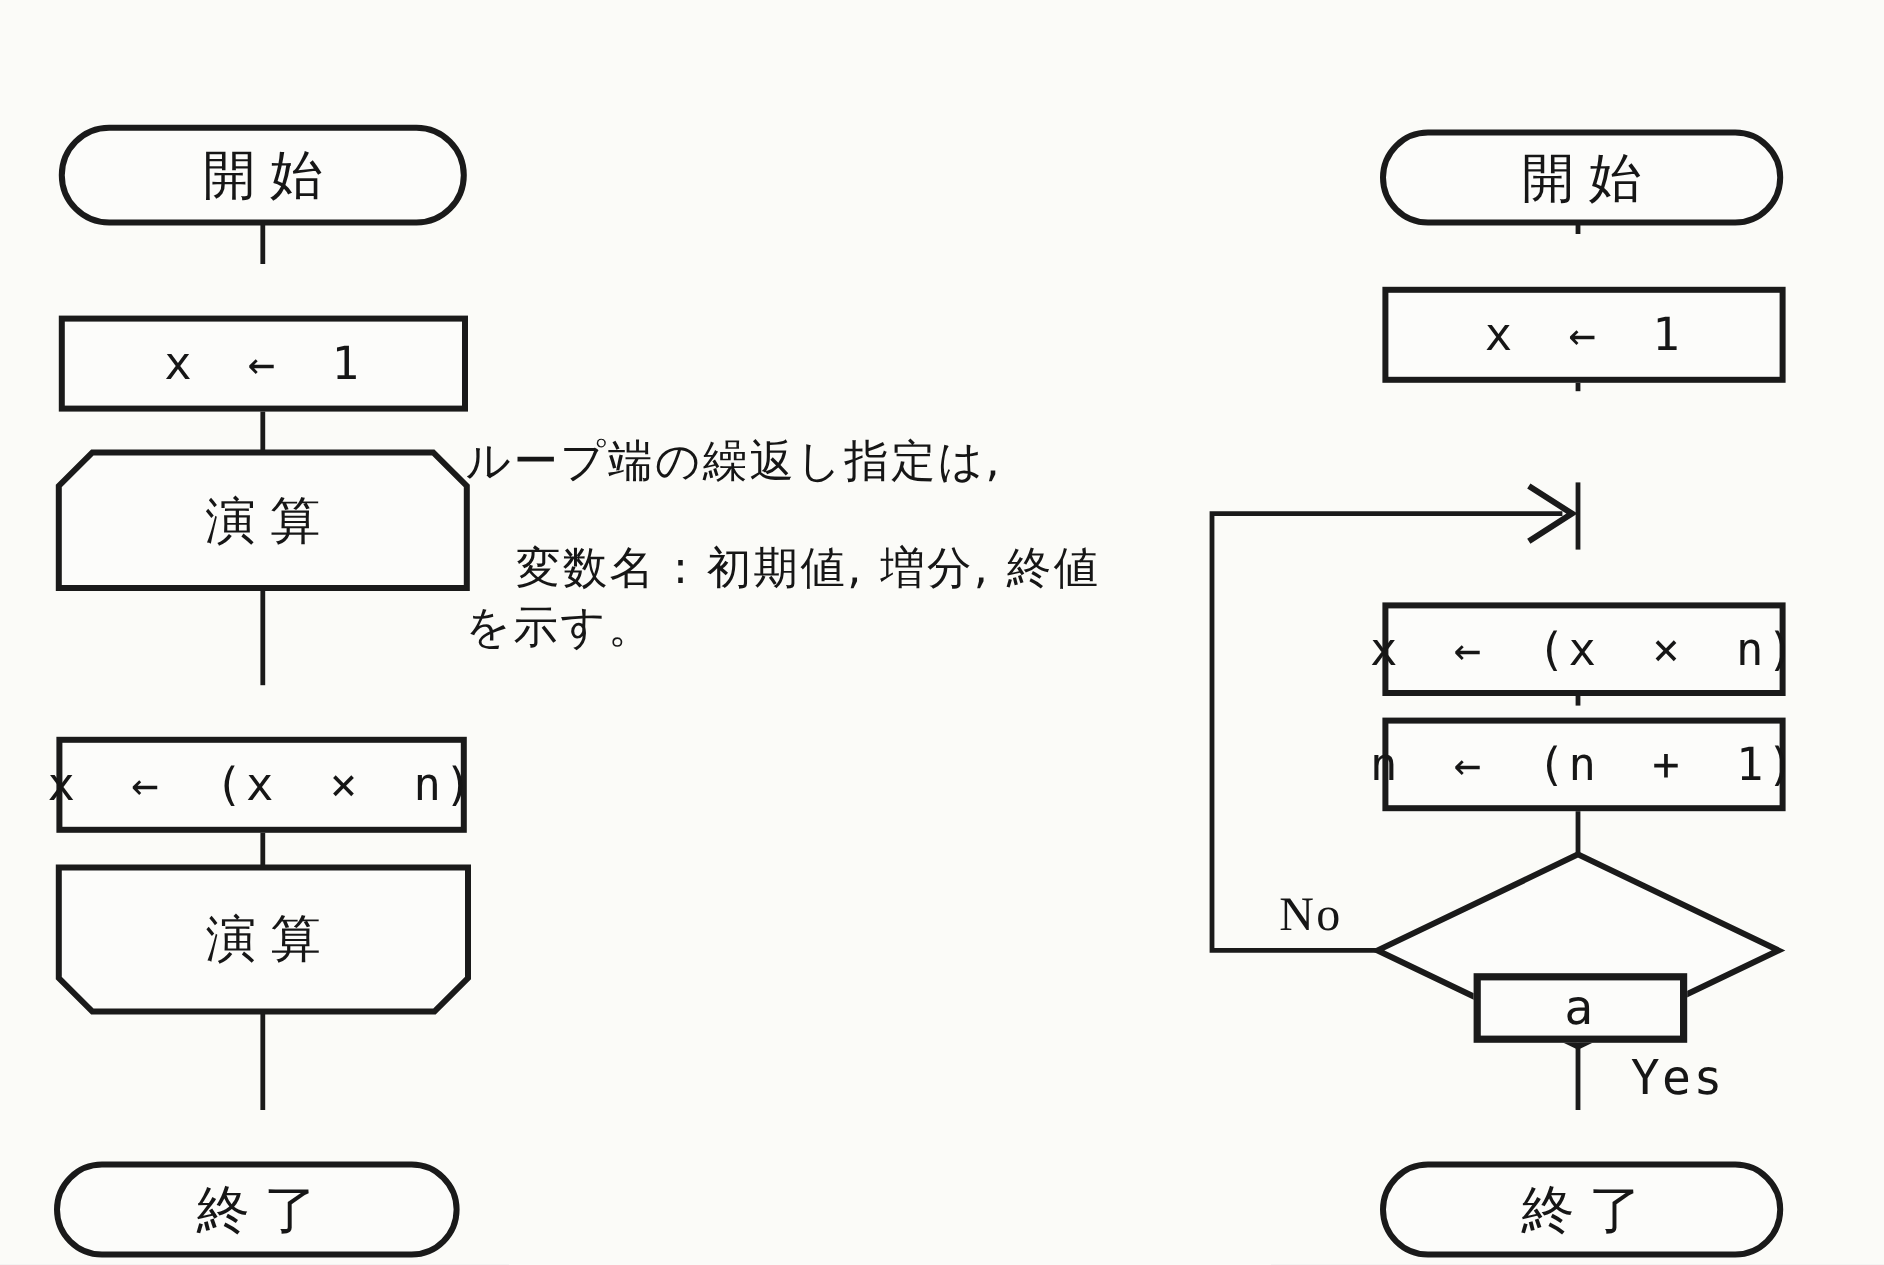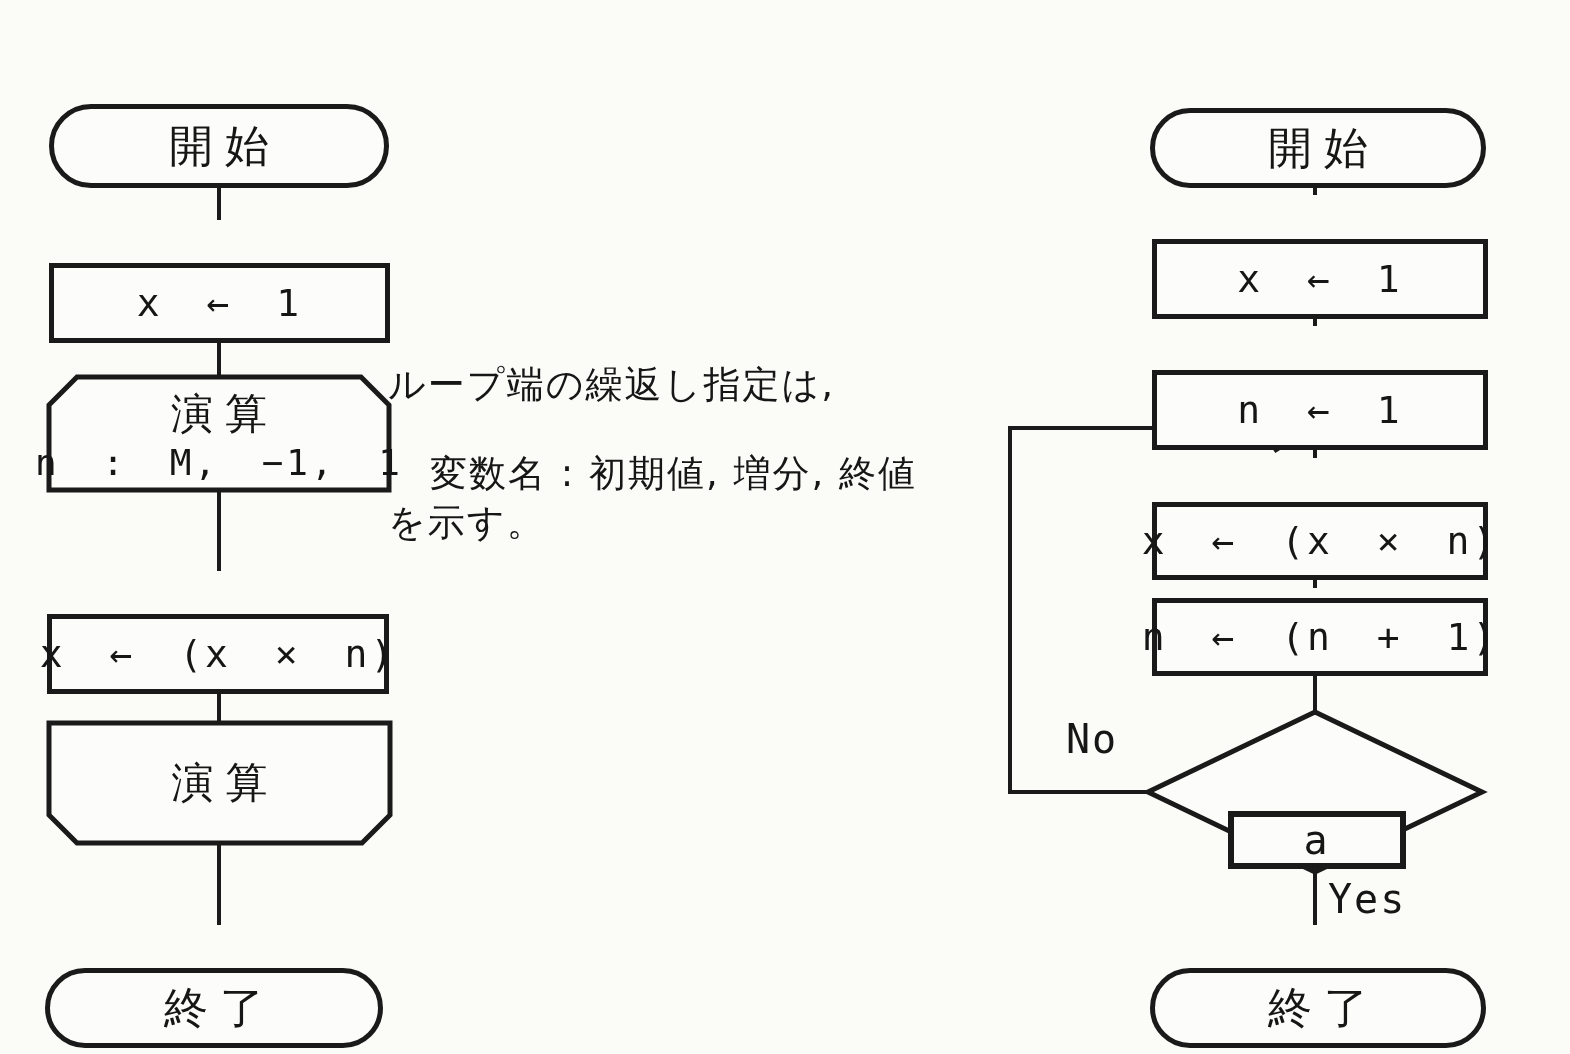"n ← 1" div.node { html: <div> <span>n ← 1</span> </div> -> none }
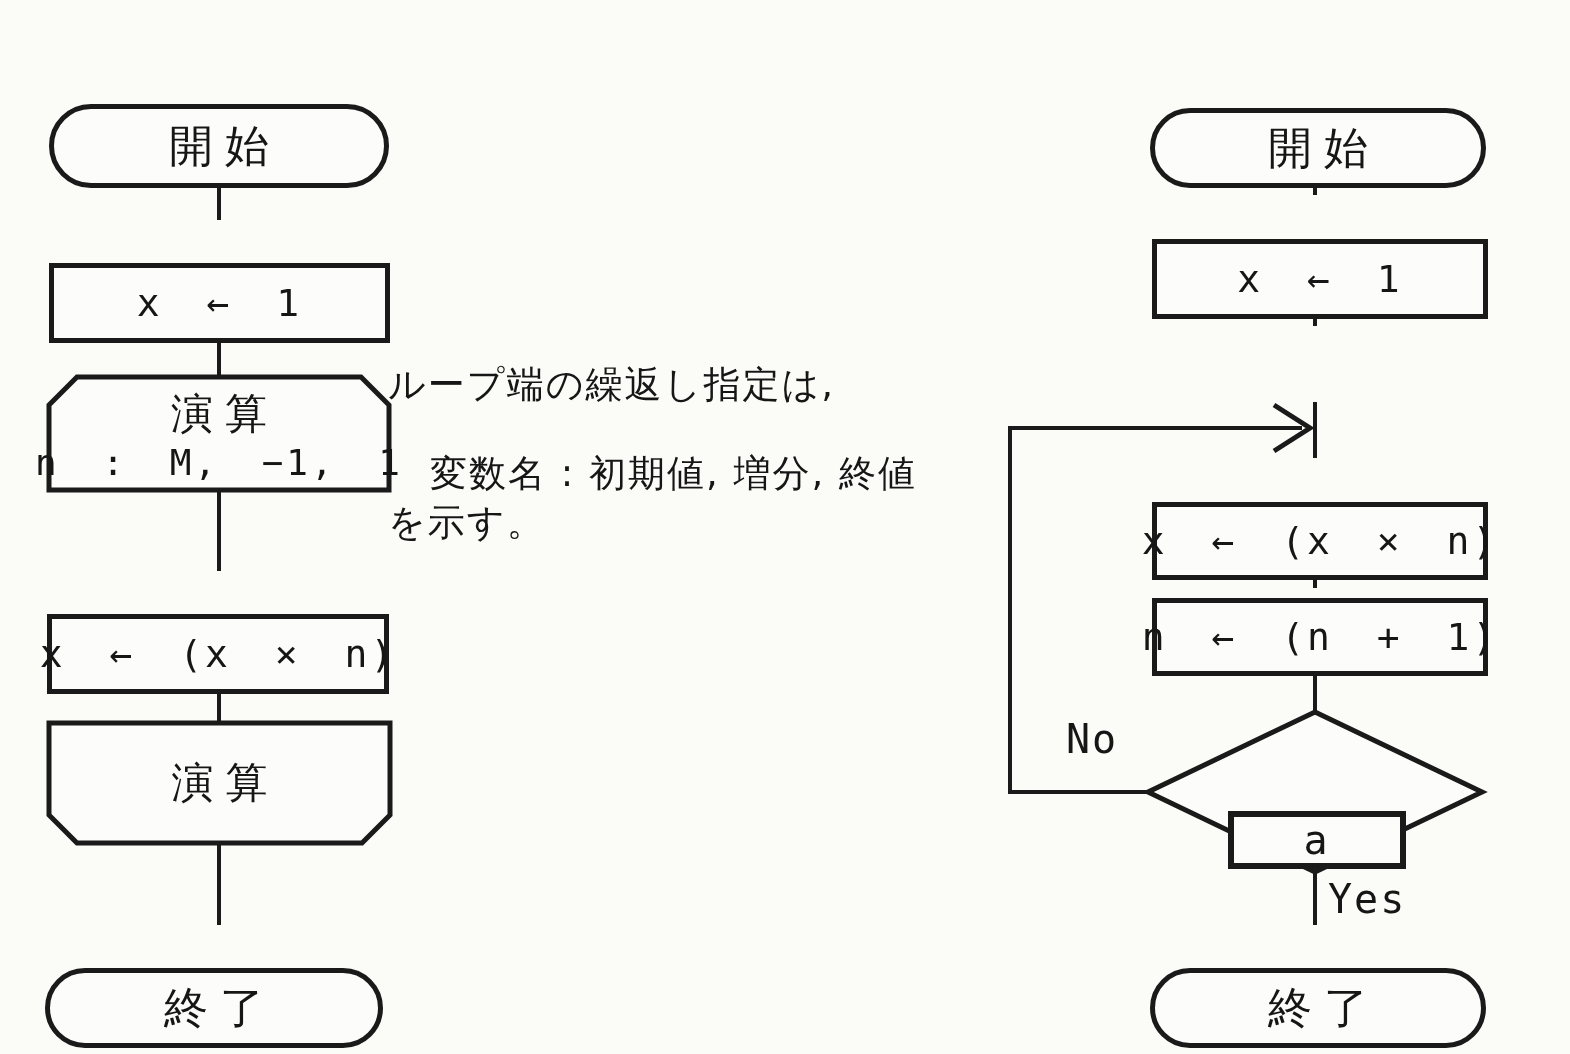"n : M, −1, 1" span.formula { html: <span>n : M, −1, 1</span> -> none }
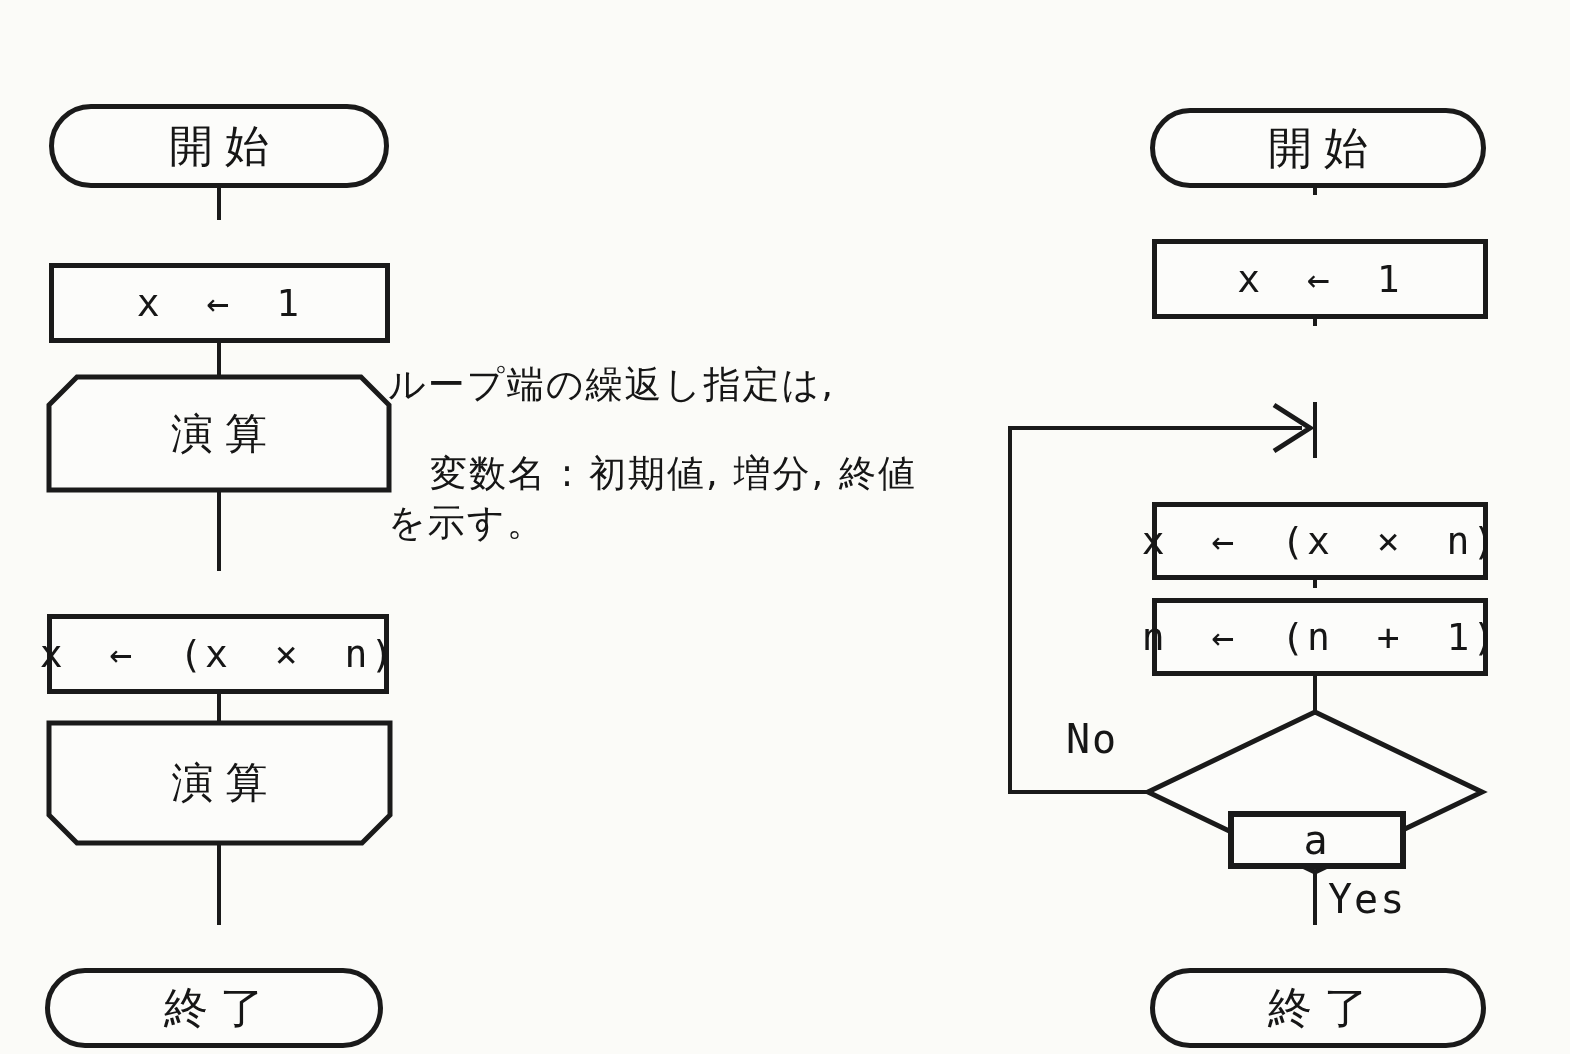"No" div.branch-label { font-family: none -> Liberation Serif, serif; top: 716px -> 738px }
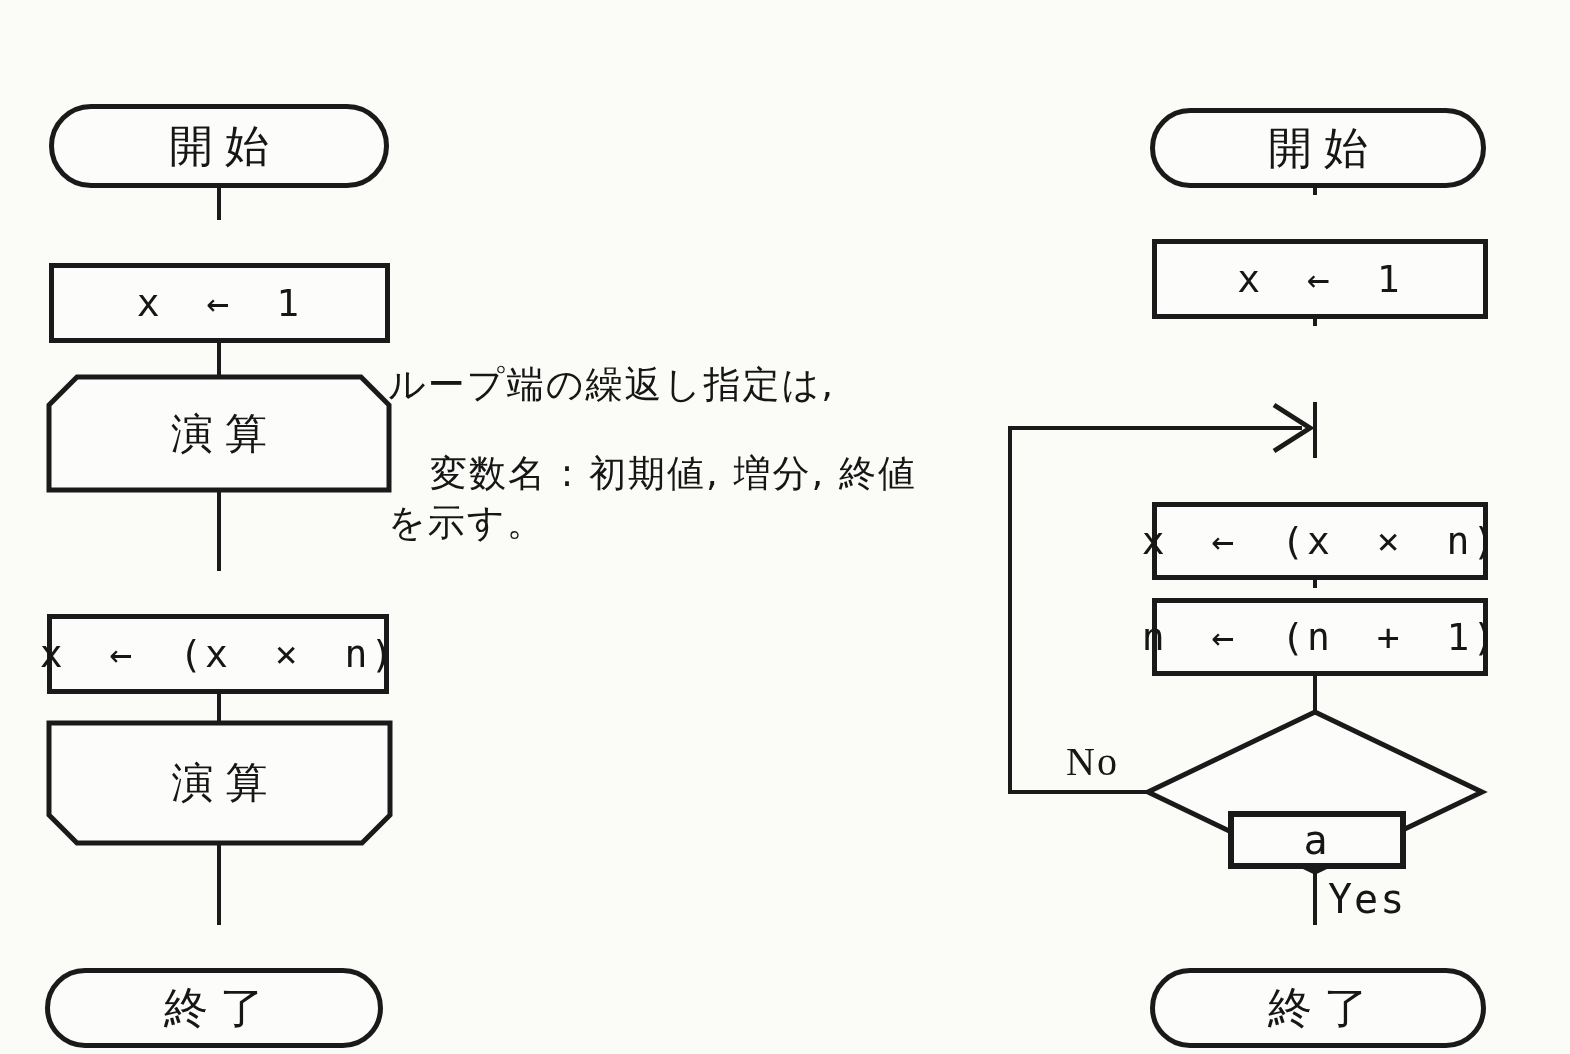"Yes" div.branch-label { left: 1328px -> 1359px }
